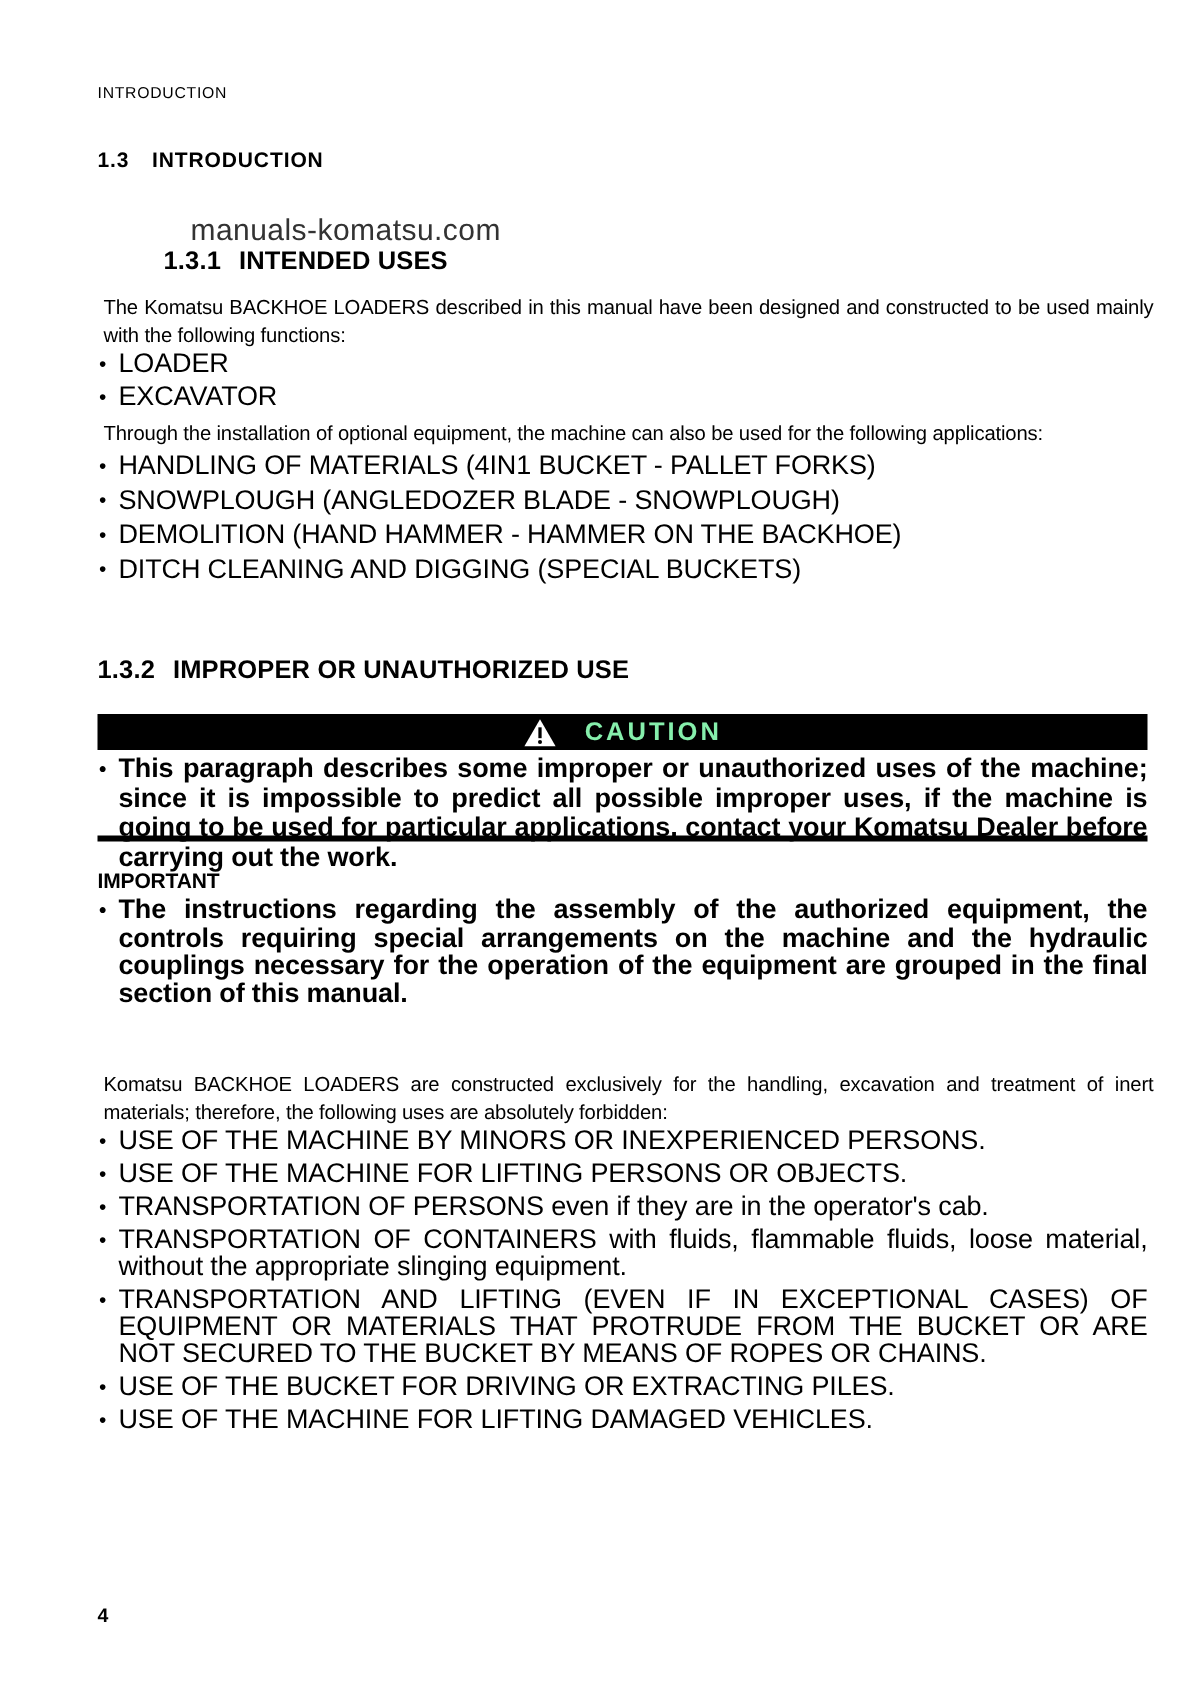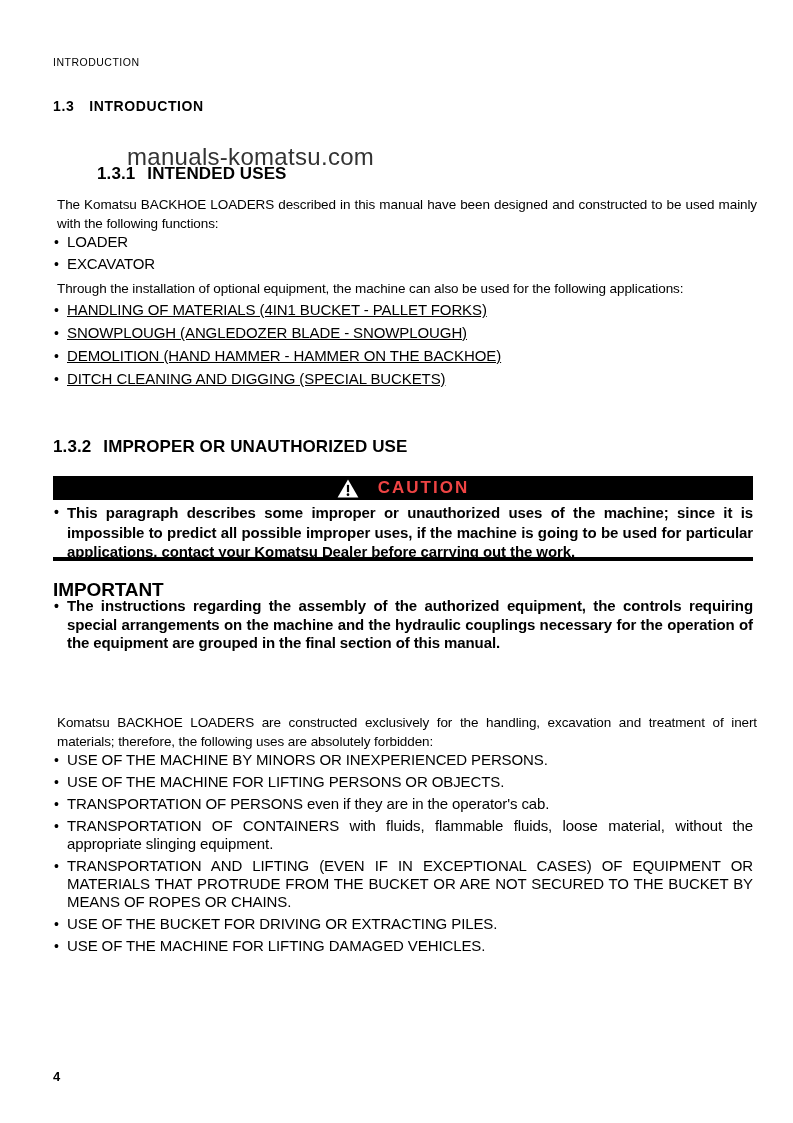"INTRODUCTION" .abs { left: 53px -> 65px }
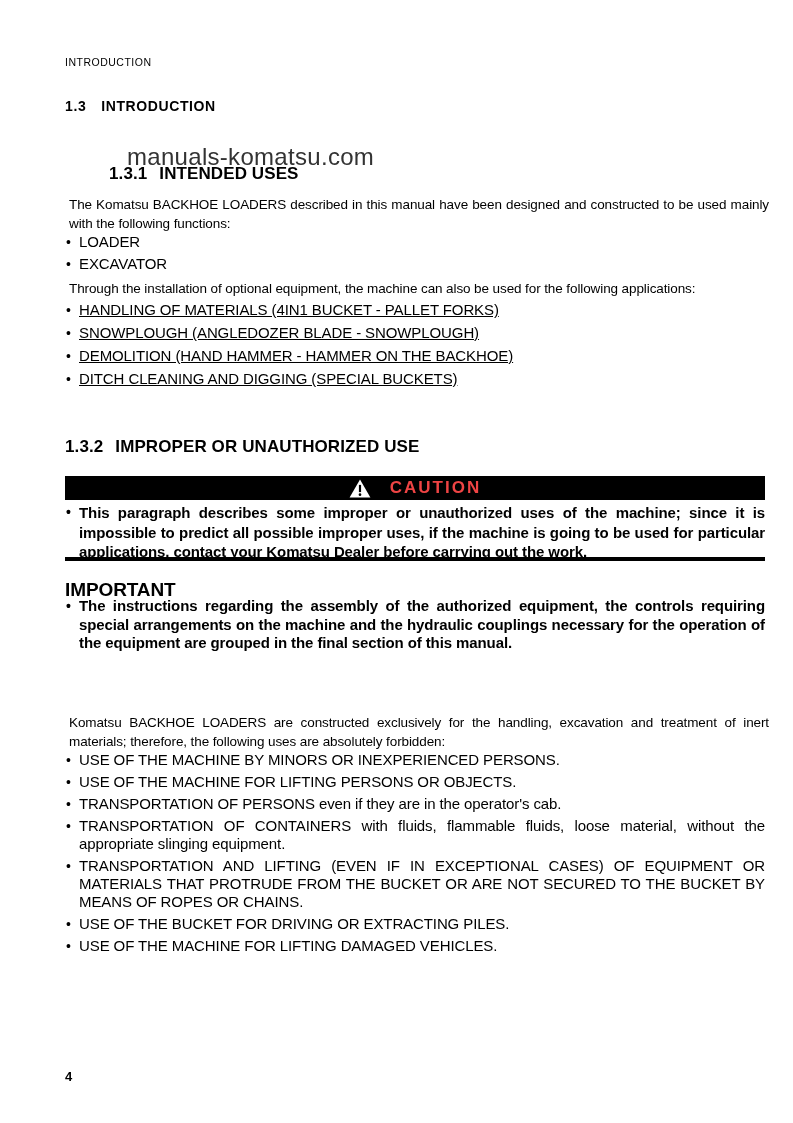"manuals-komatsu.com" .watermark { font-size: 24px -> 20px }
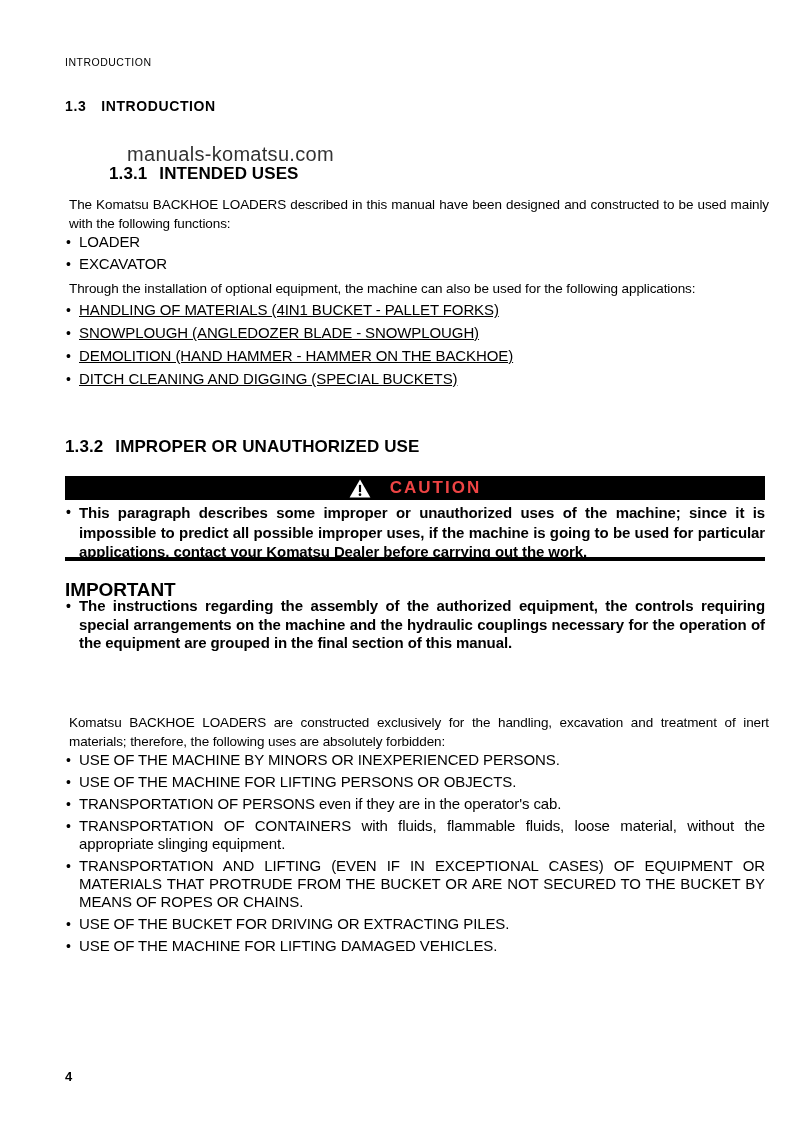"LOADER" ul.blist { font-size: 15px -> 18px }
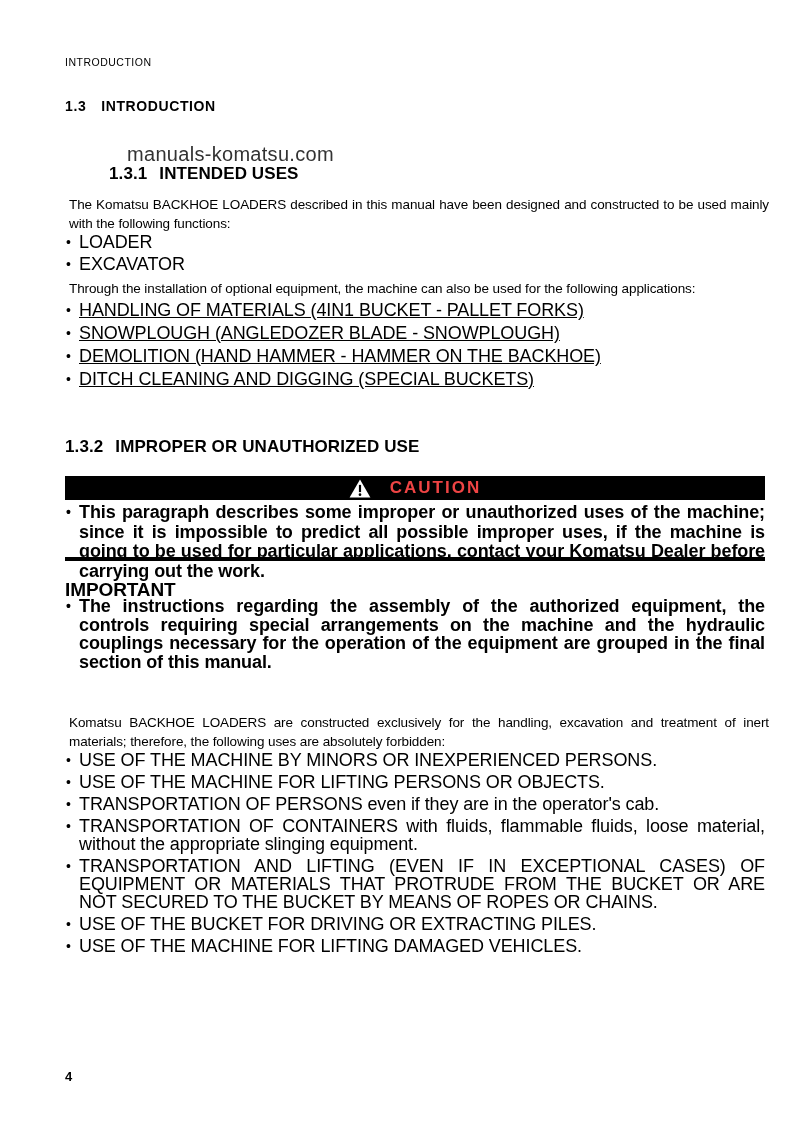"HANDLING OF MATERIALS (4IN1 BUCKET" #ul-apps li { text-decoration: underline -> none }
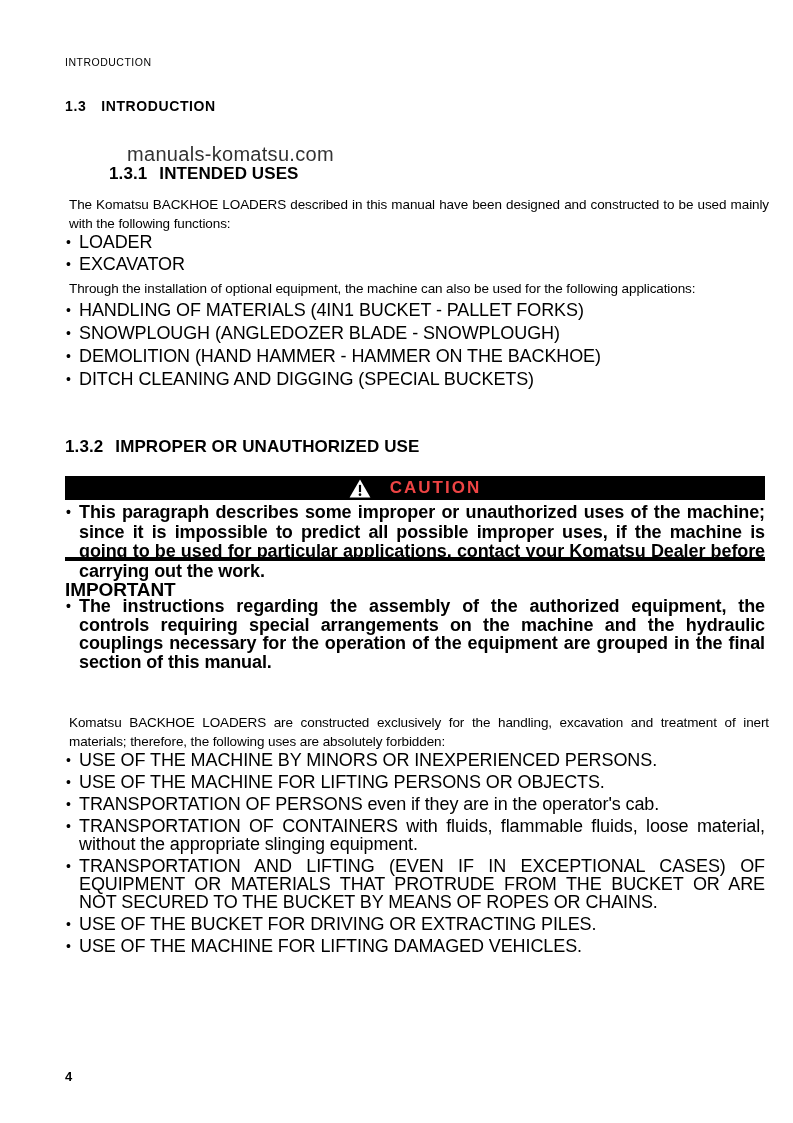"CAUTION" .caution-banner { color: #ef4444 -> #86efac }
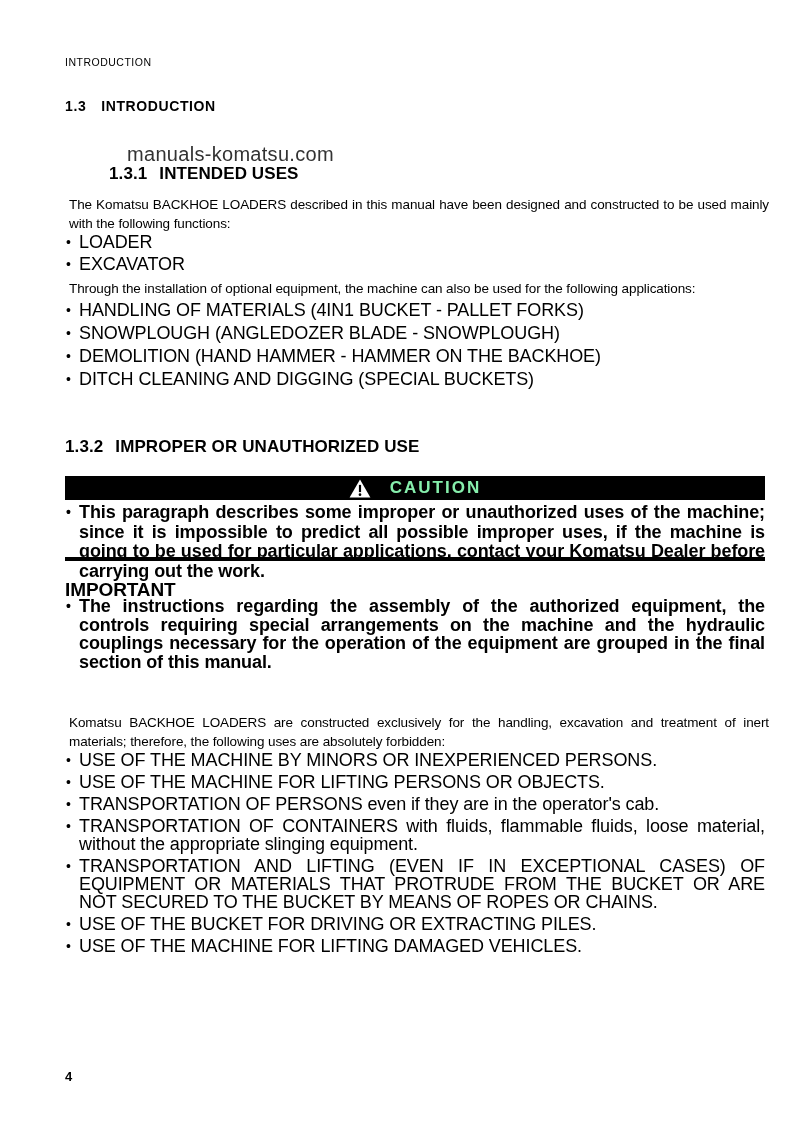"IMPORTANT" .important-label { font-size: 19px -> 14px }
